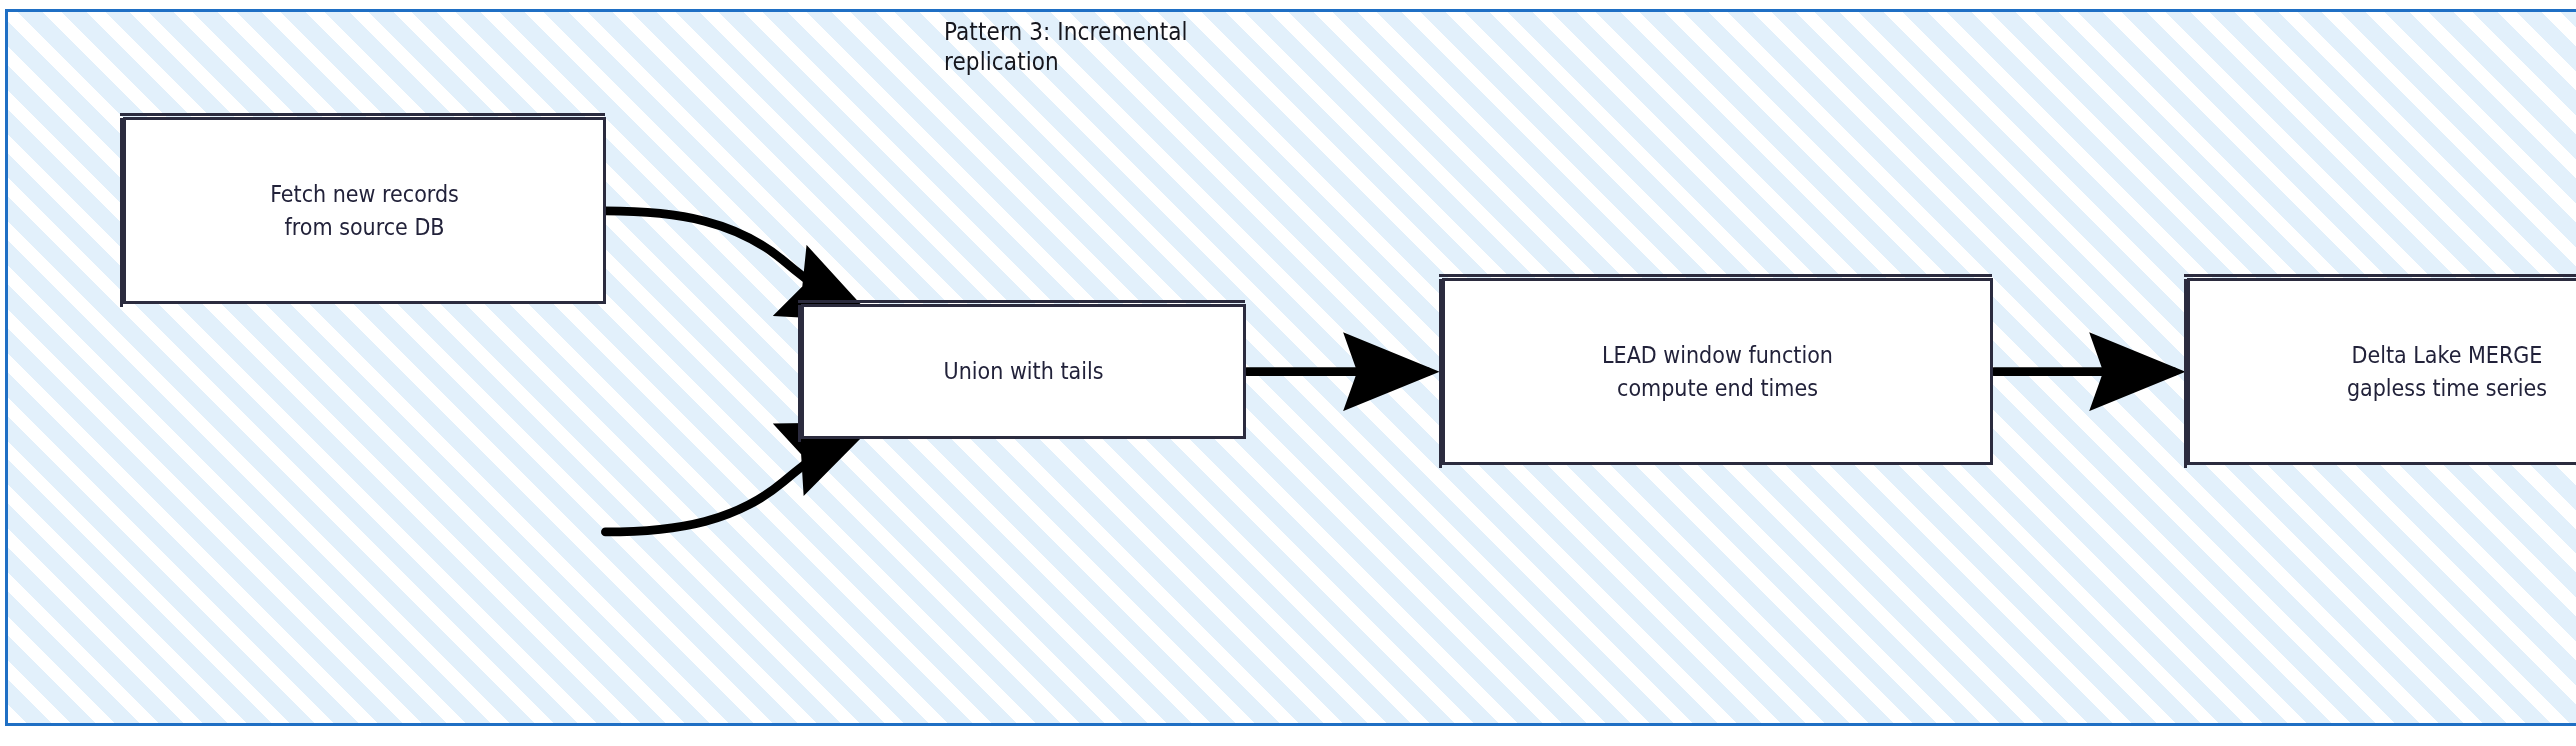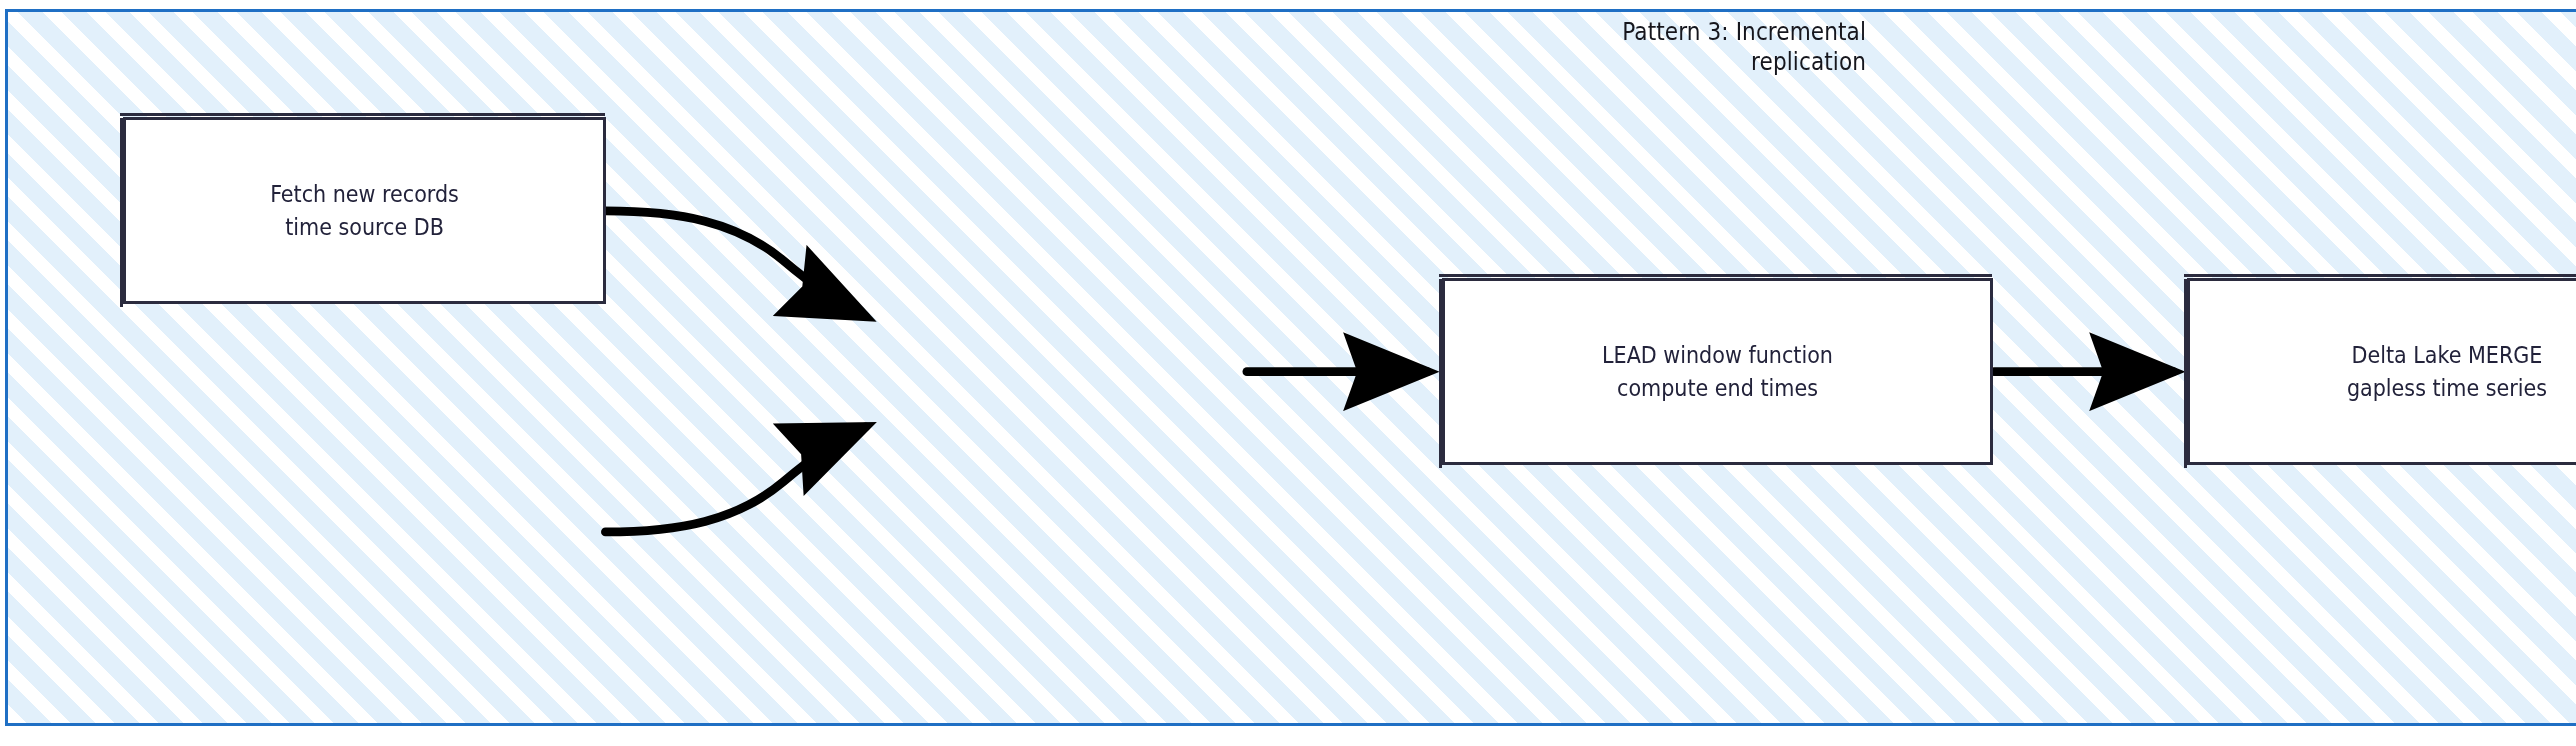"Pattern 3: Incremental" .subgraph-title { left: 1042px -> 944px; text-align: right -> left }
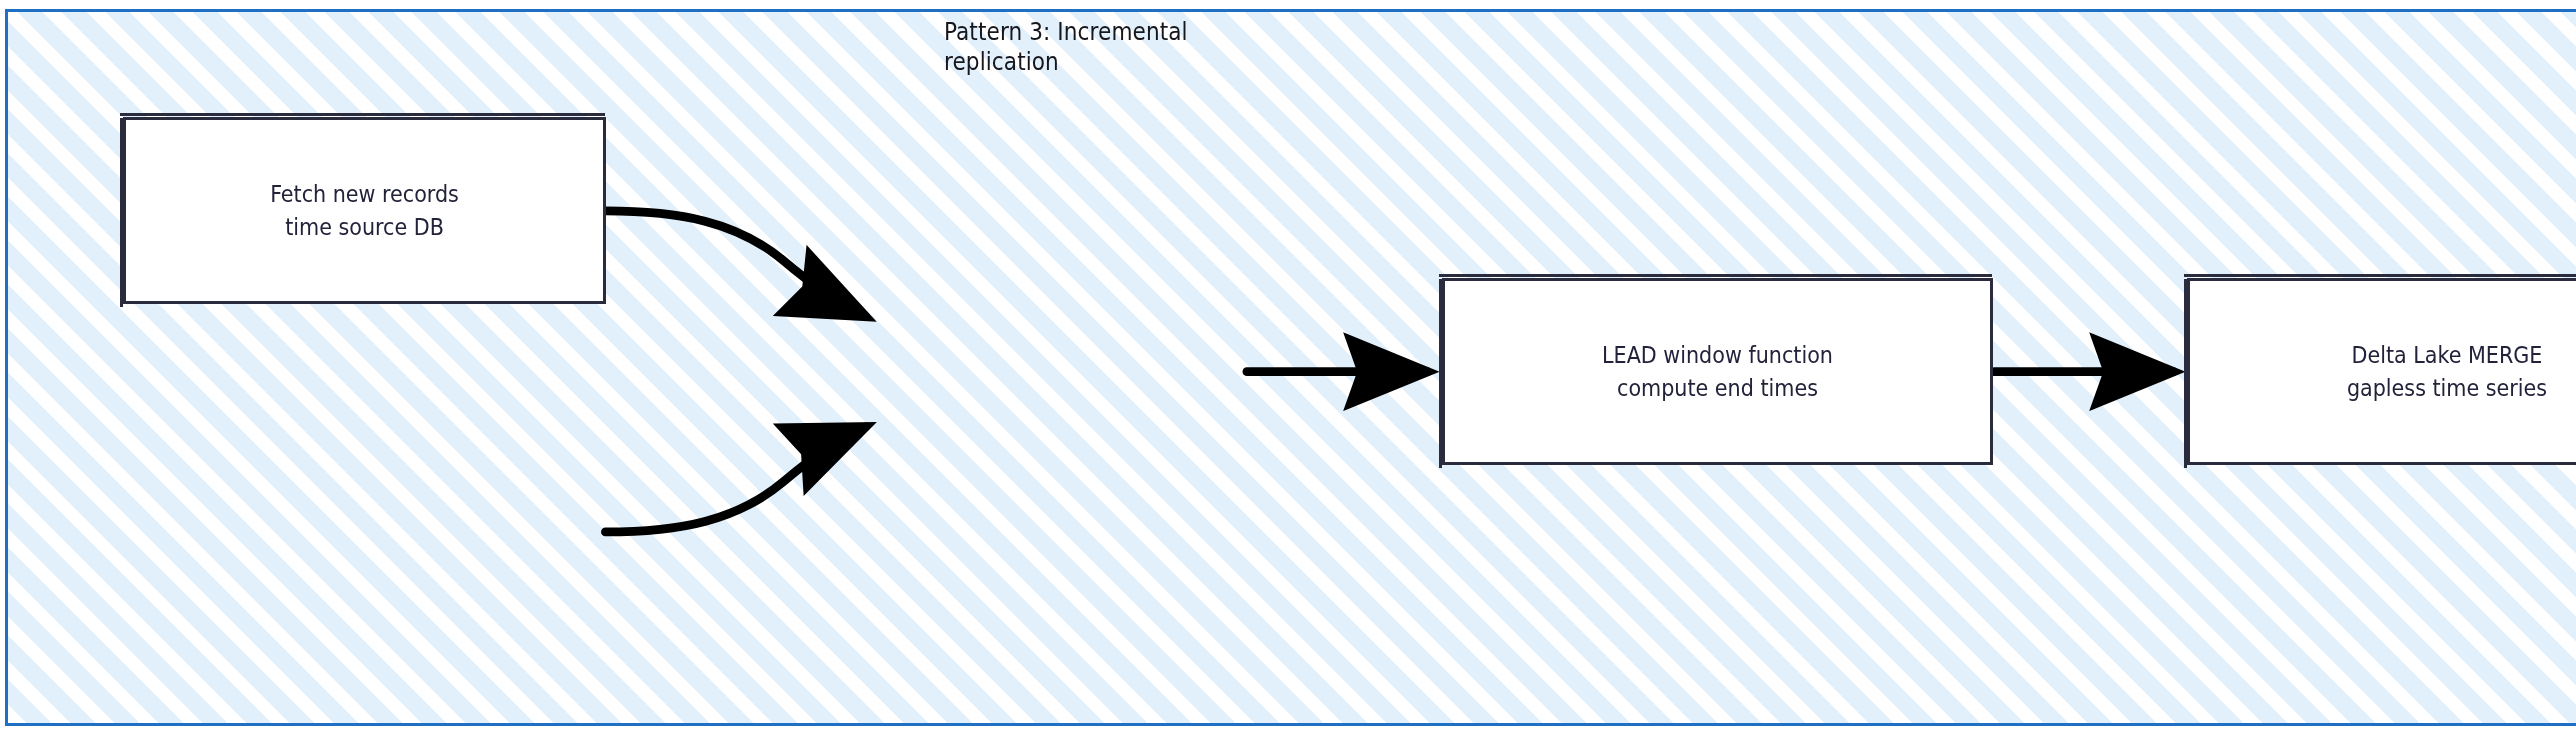"Fetch new records" div.node { text: time -> from }
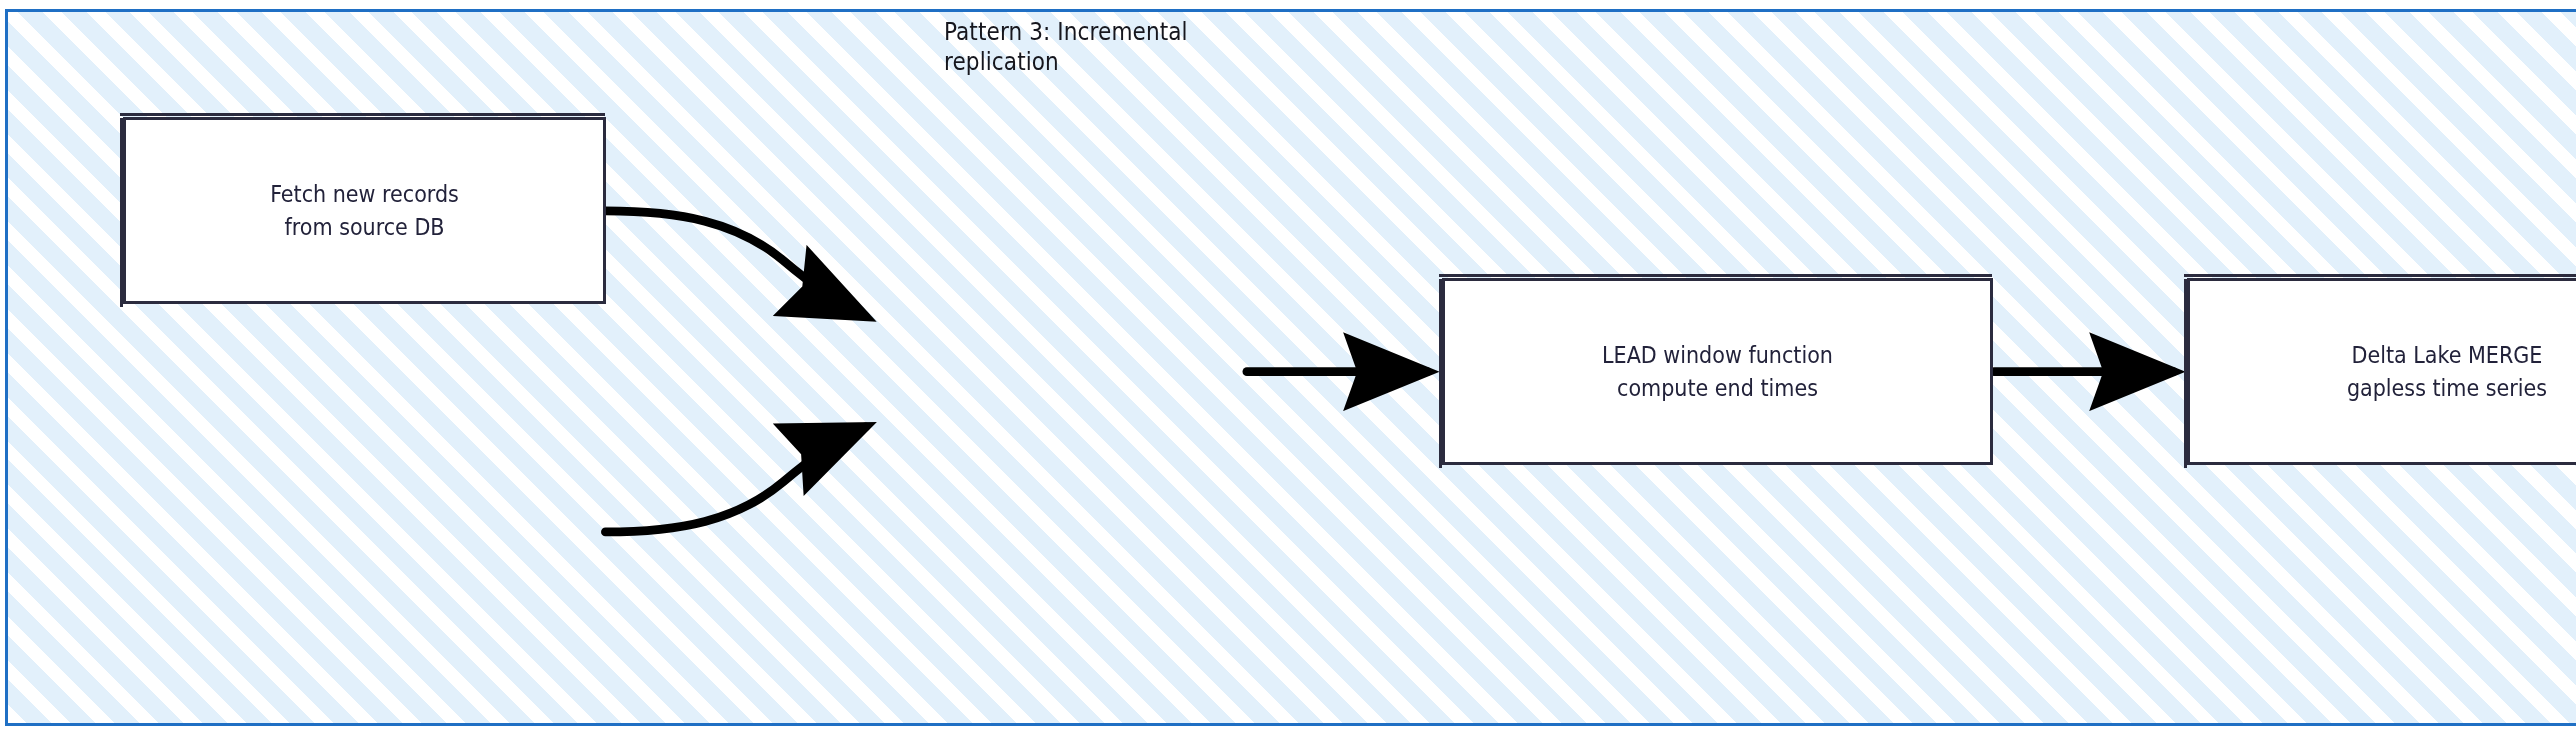"Union with tails" div.node { html: none -> <div>Union with tails</div> }
